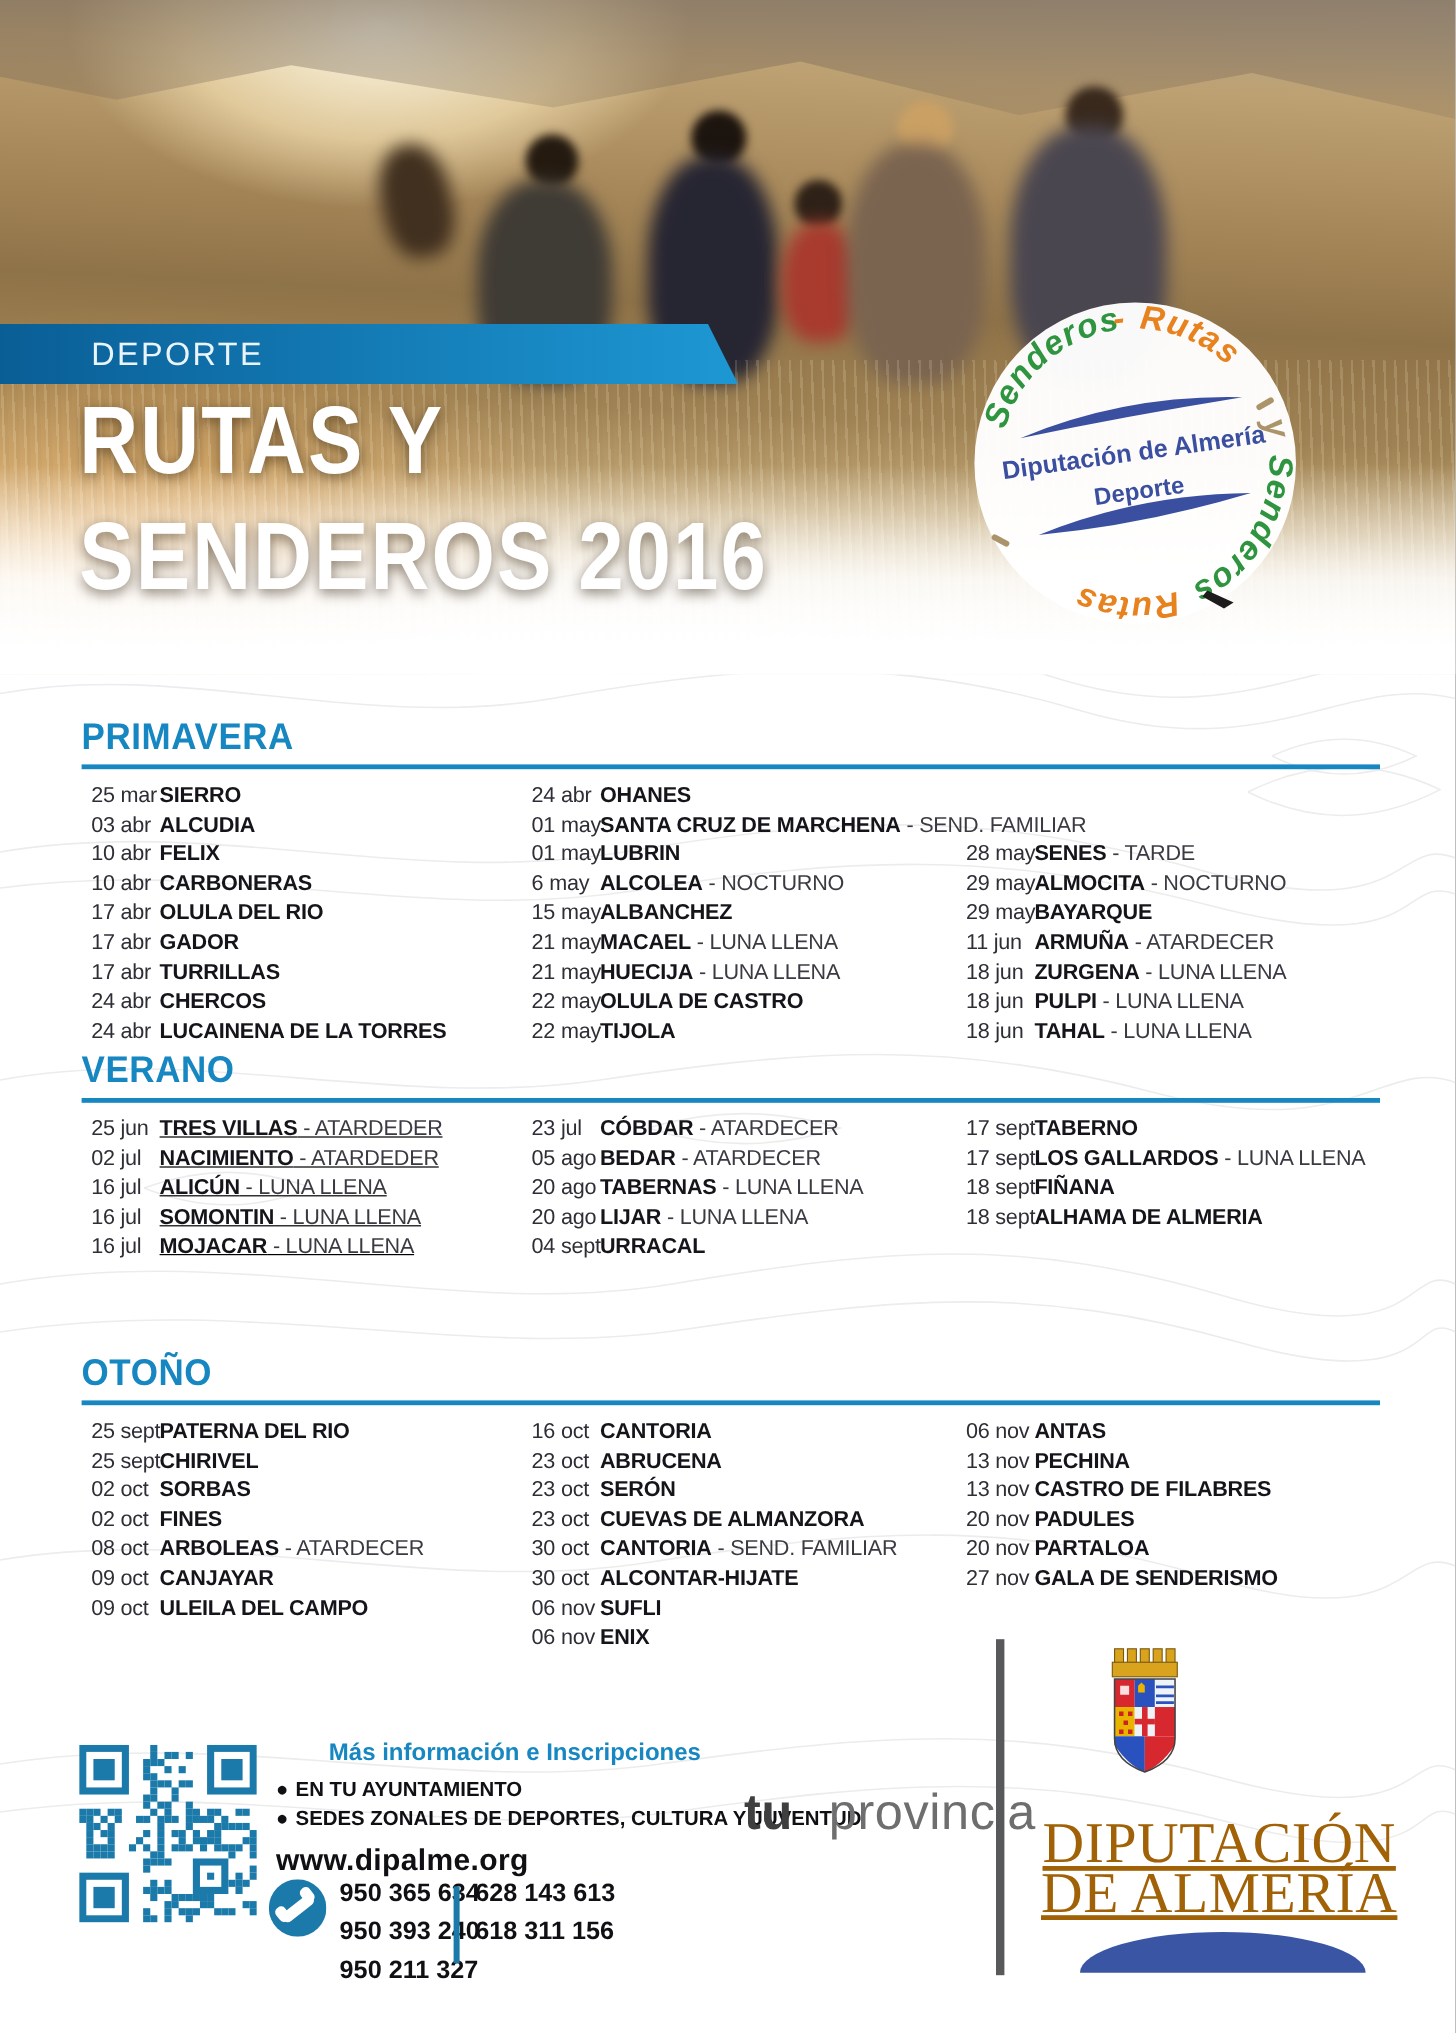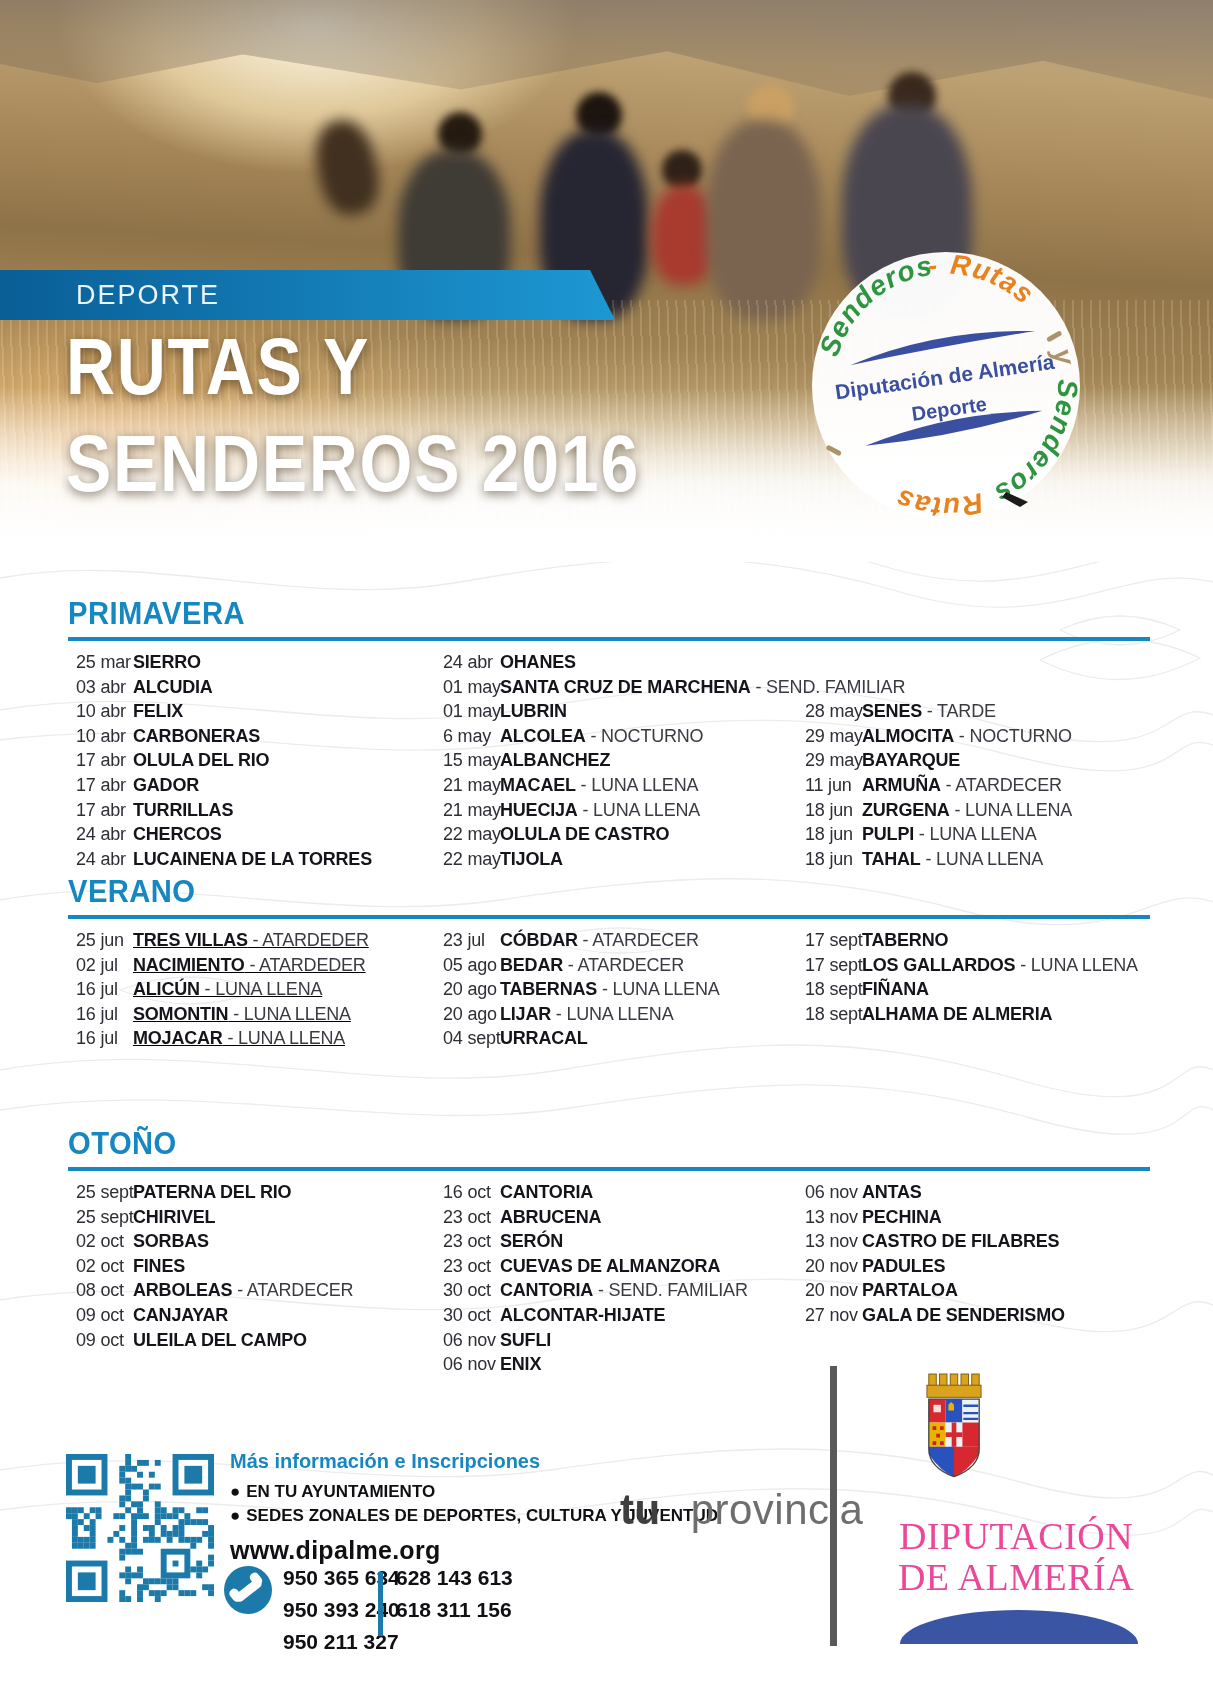"Más información e Inscripciones" .mi-title { margin-left: none -> 44px }
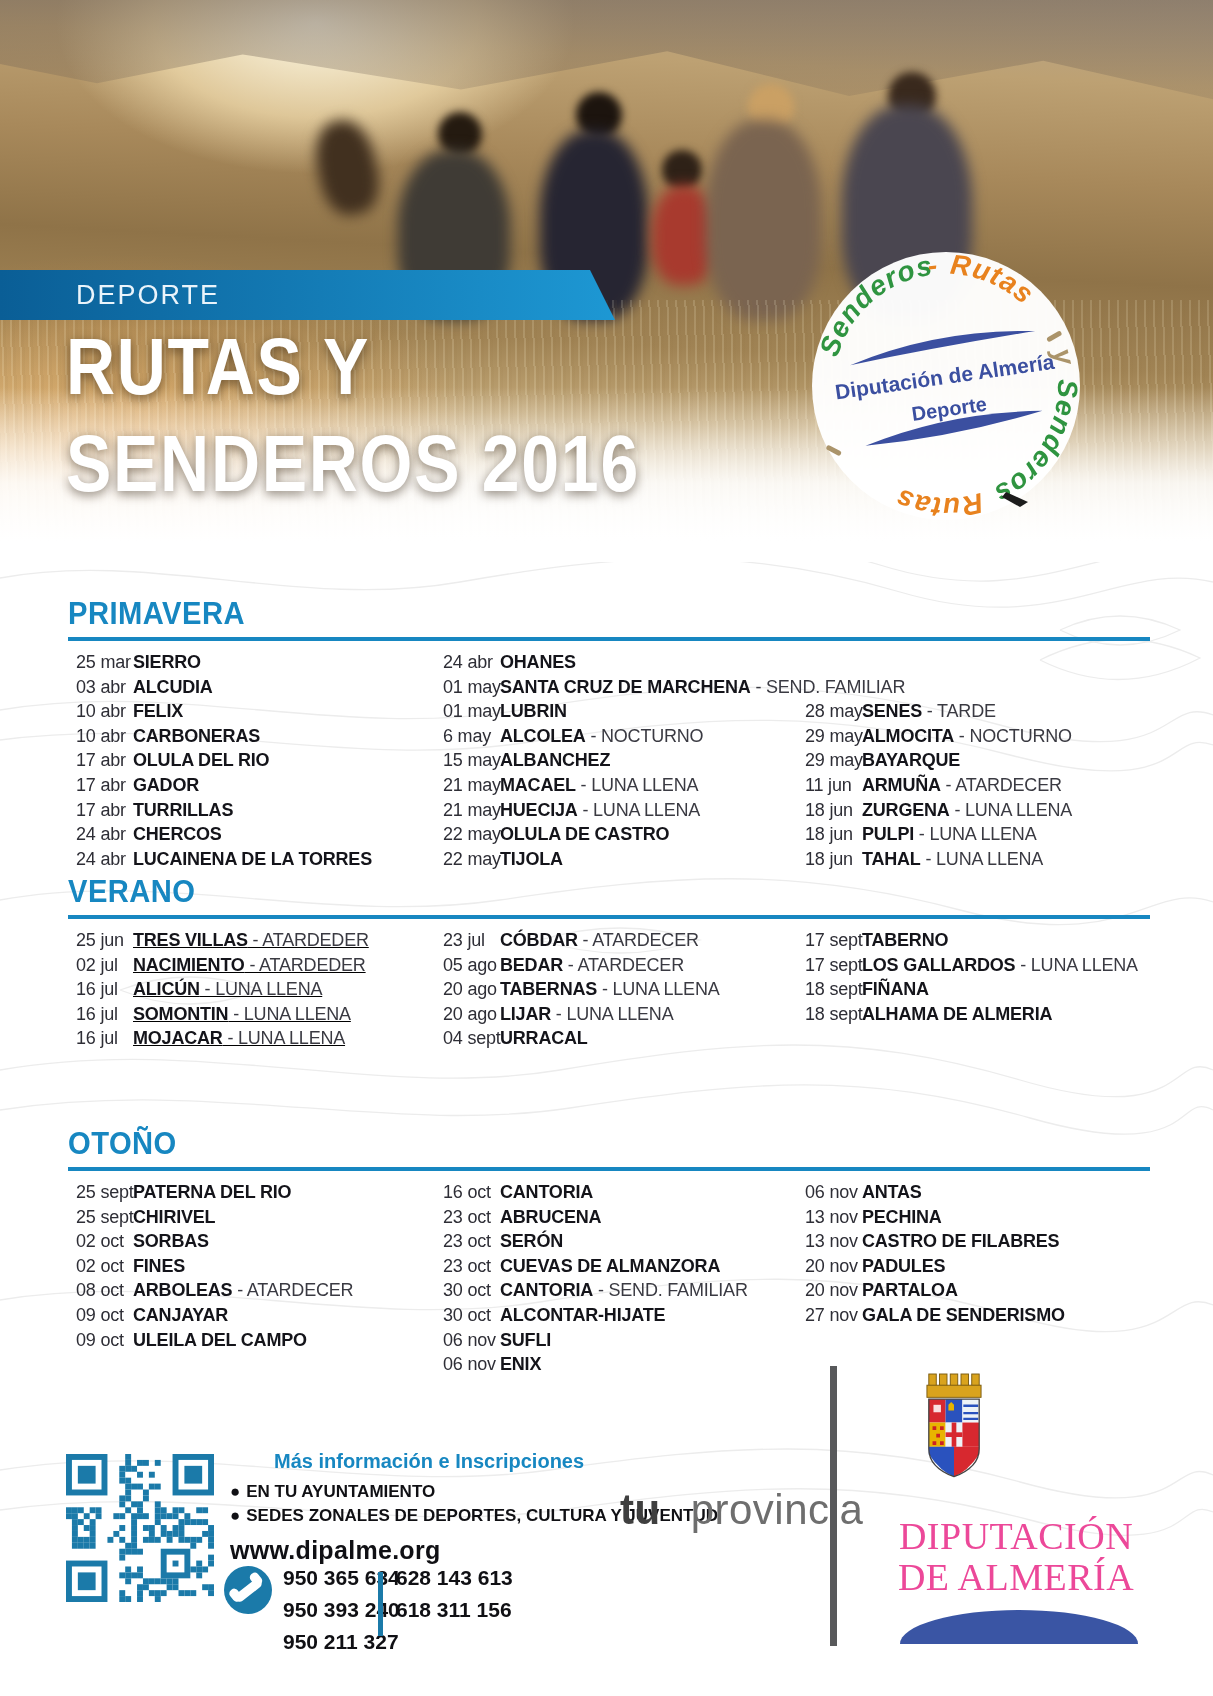"DIPUTACIÓN" .inst { color: #ec4899 -> #a16207; font-size: 38px -> 48px; text-decoration: none -> underline }
